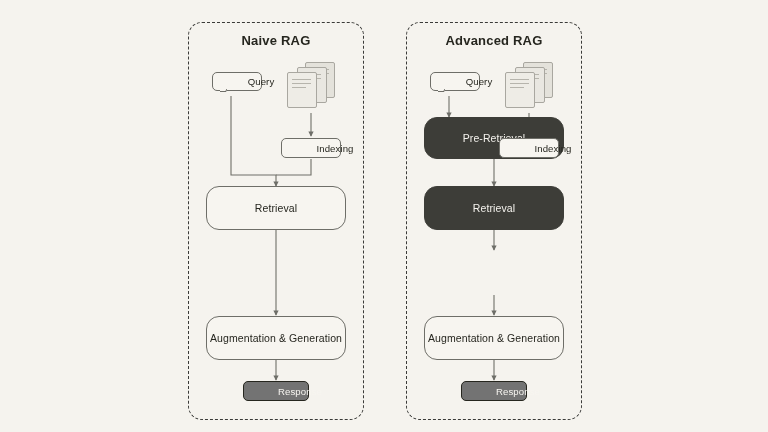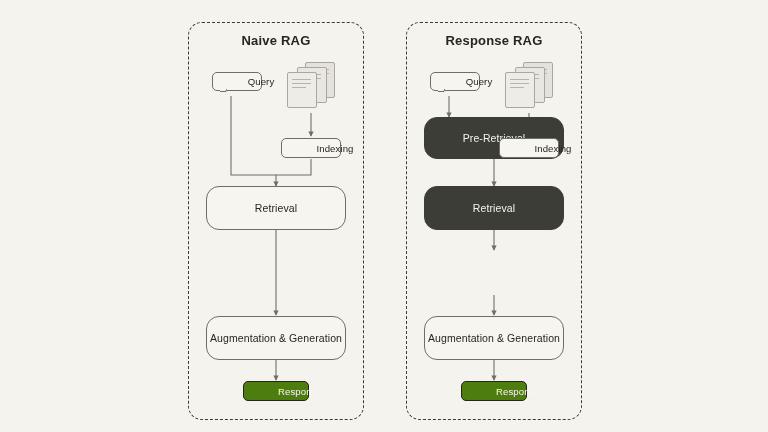"Response RAG" div.panel-title { text: Response -> Advanced }
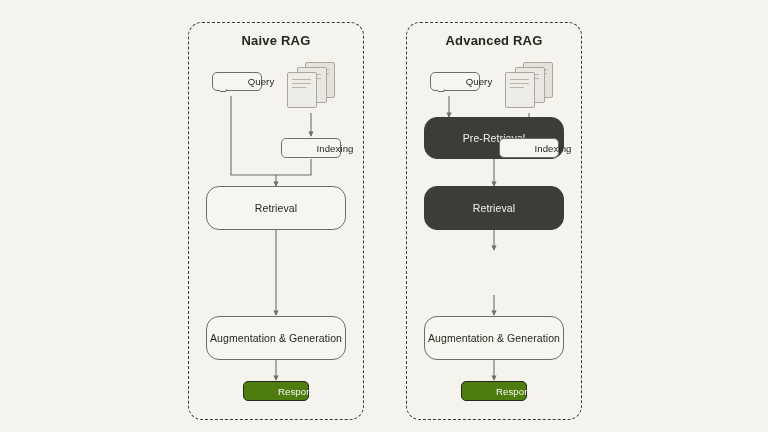"Response" .pill.dark { background: #4d7c0f -> #737373 }
